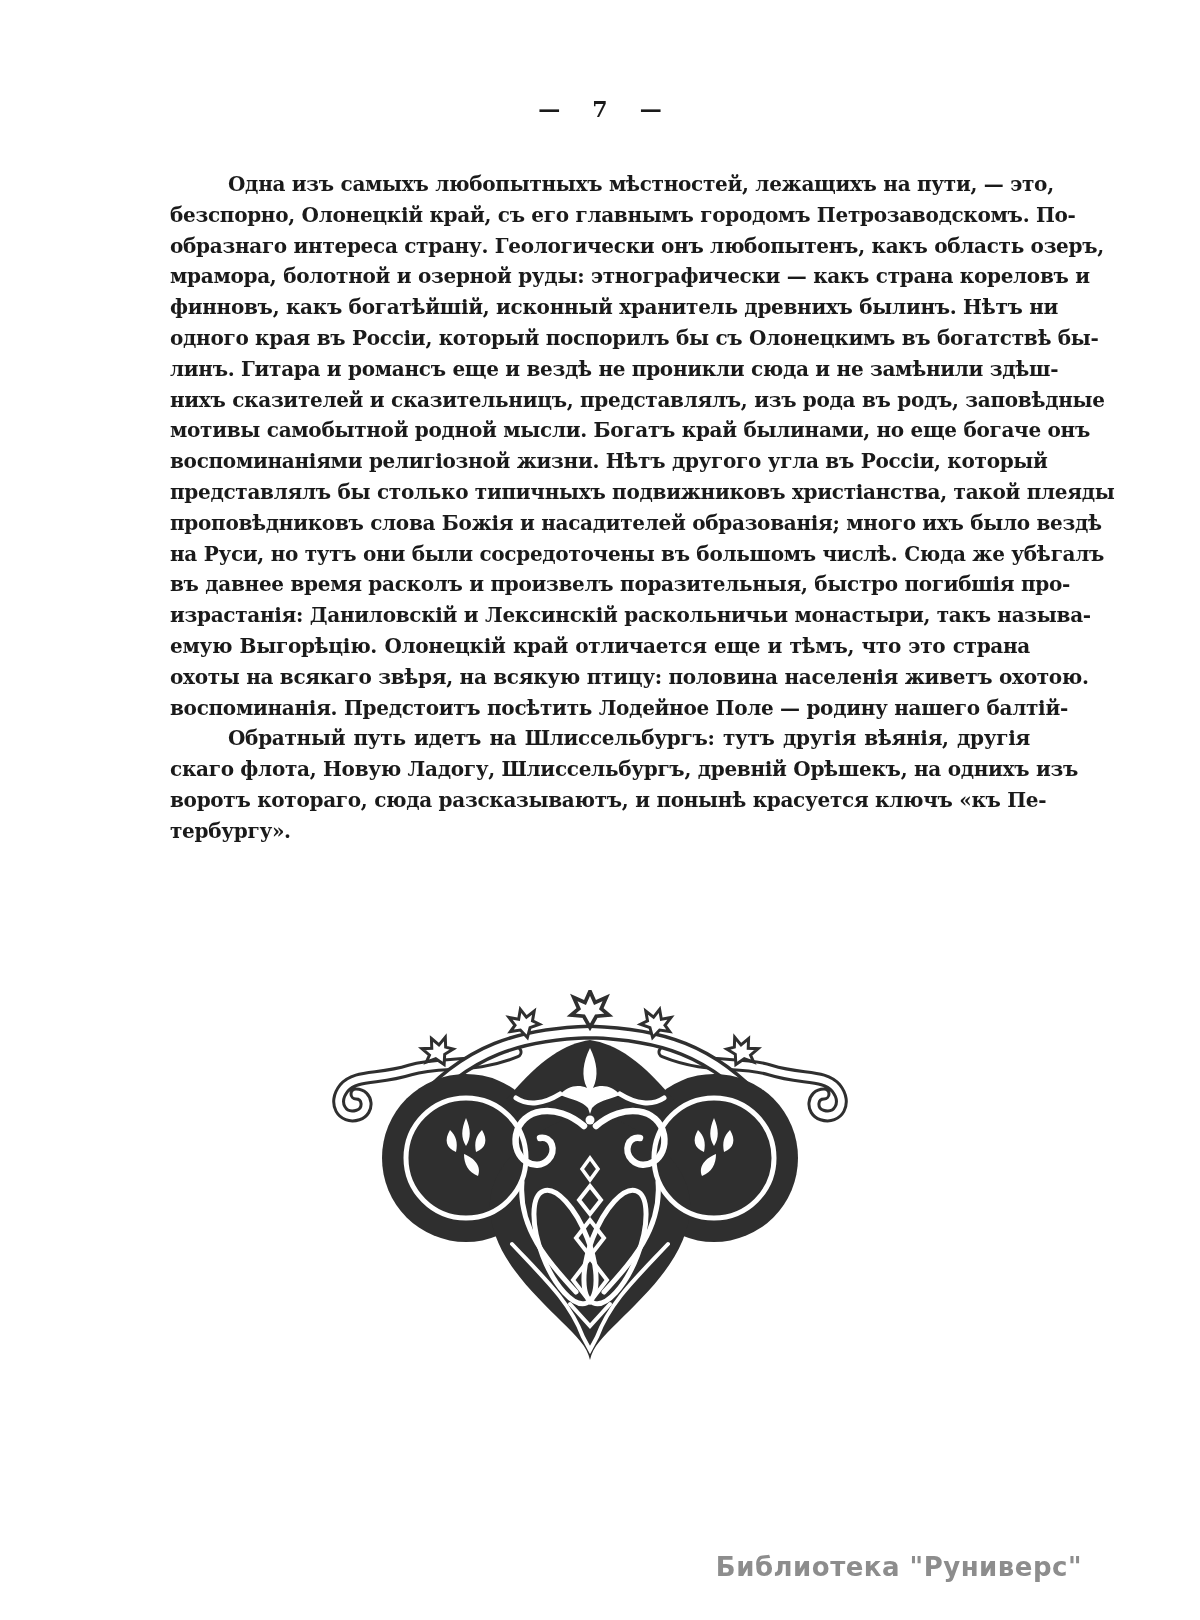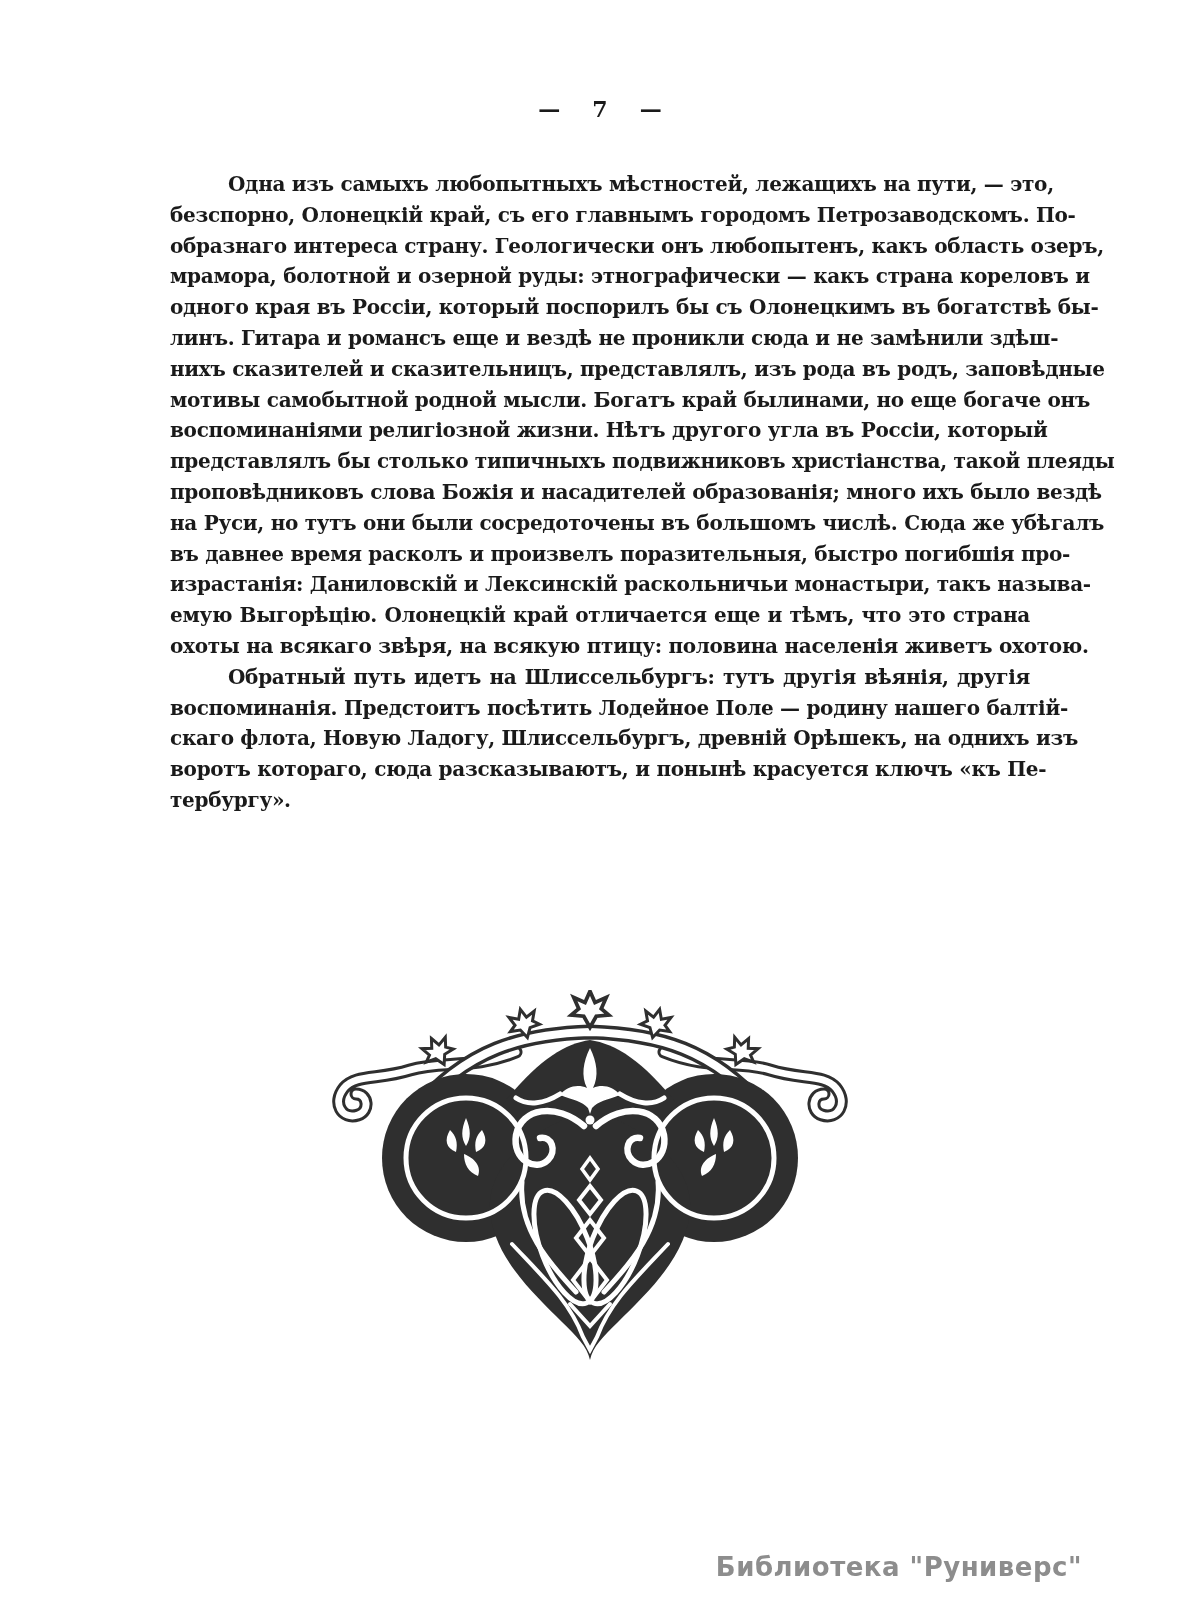"финновъ, какъ богатѣйшій, исконный" div.line { html: none -> <div>финновъ, какъ богатѣйшій, исконный хранитель древнихъ былинъ. Нѣтъ ни</div> }
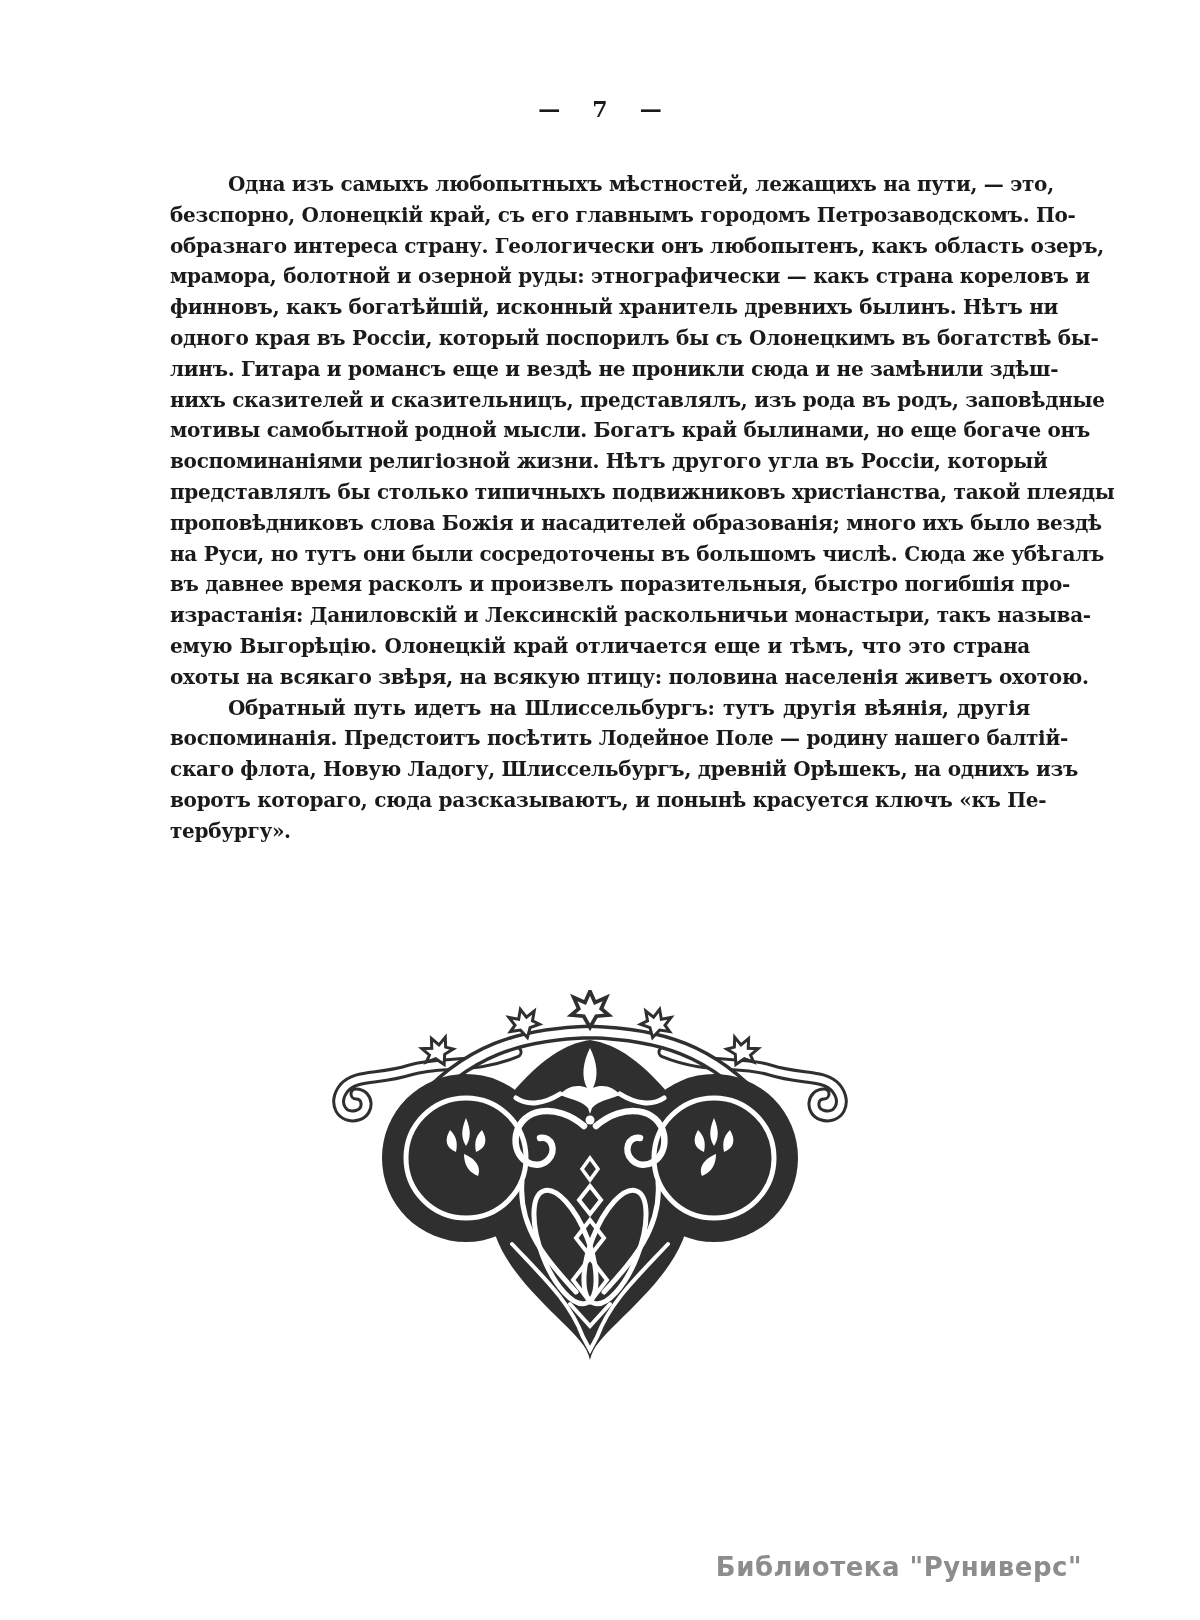"Обратный путь идетъ на Шлиссельбургъ:" div.line { order: before "воспоминанія. Предстоитъ посѣтить" -> after "воспоминанія. Предстоитъ посѣтить" }
